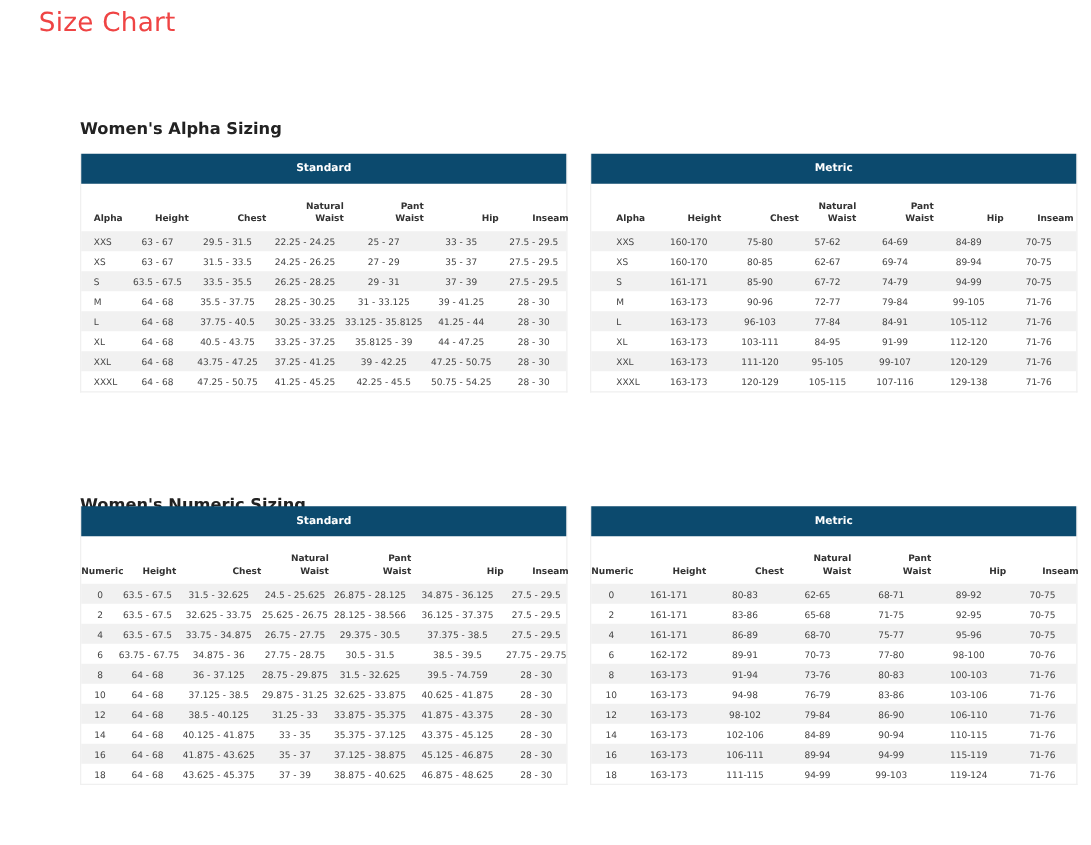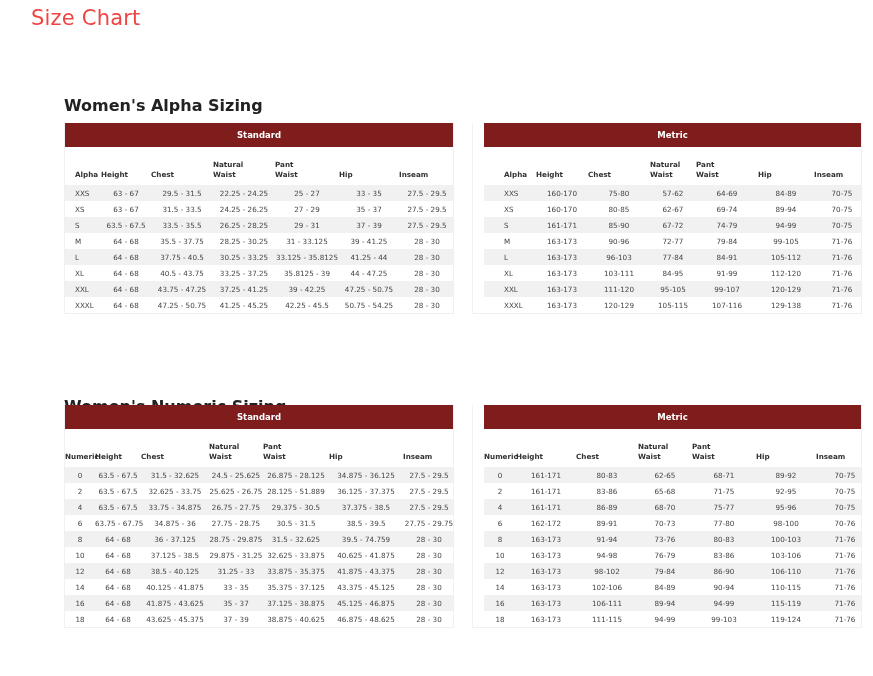"Women's Alpha Sizing" .section-title { font-size: 16px -> 13px }
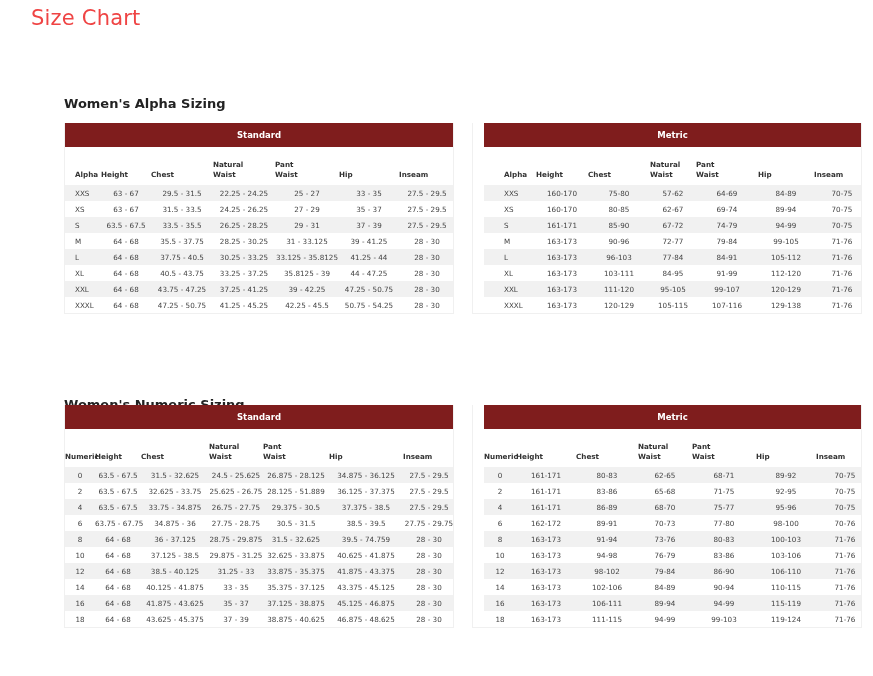"Standard" .band { background: #7f1d1d -> #0c4a6e }
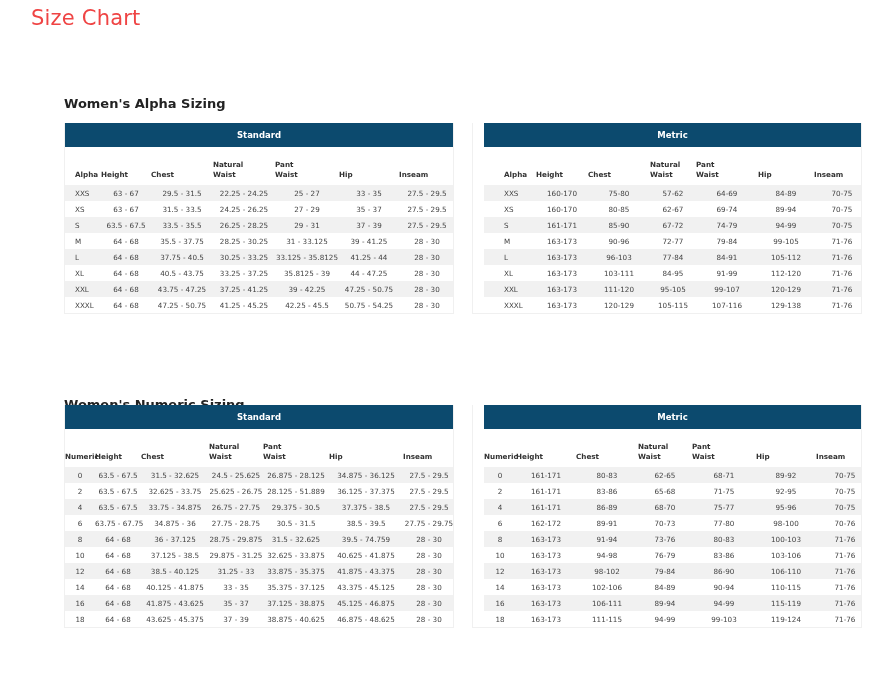"Metric" .tbl.right { padding-left: 11px -> none }
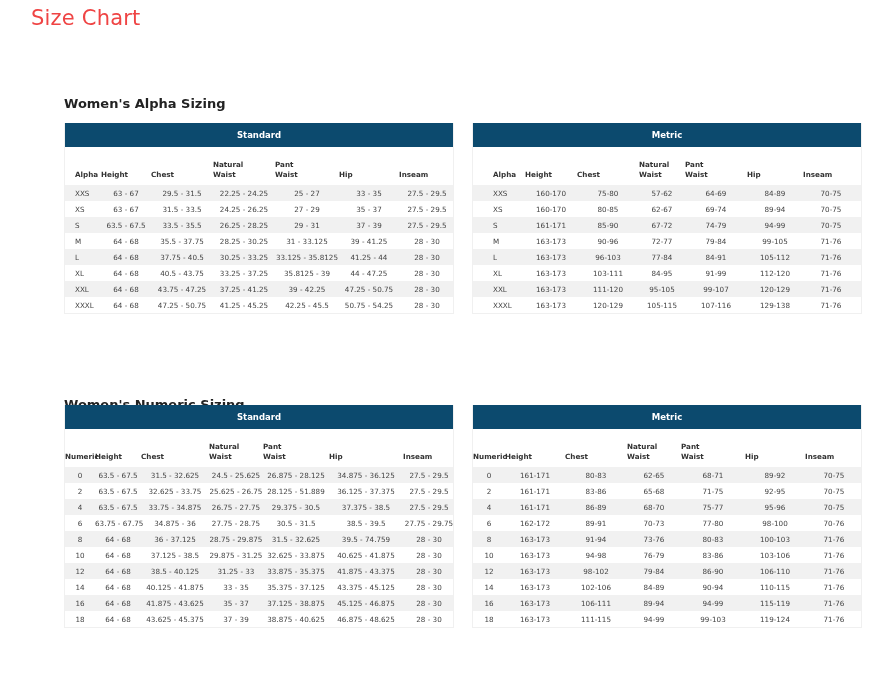"Natural" .hdr-row .c { text-align: left -> right }
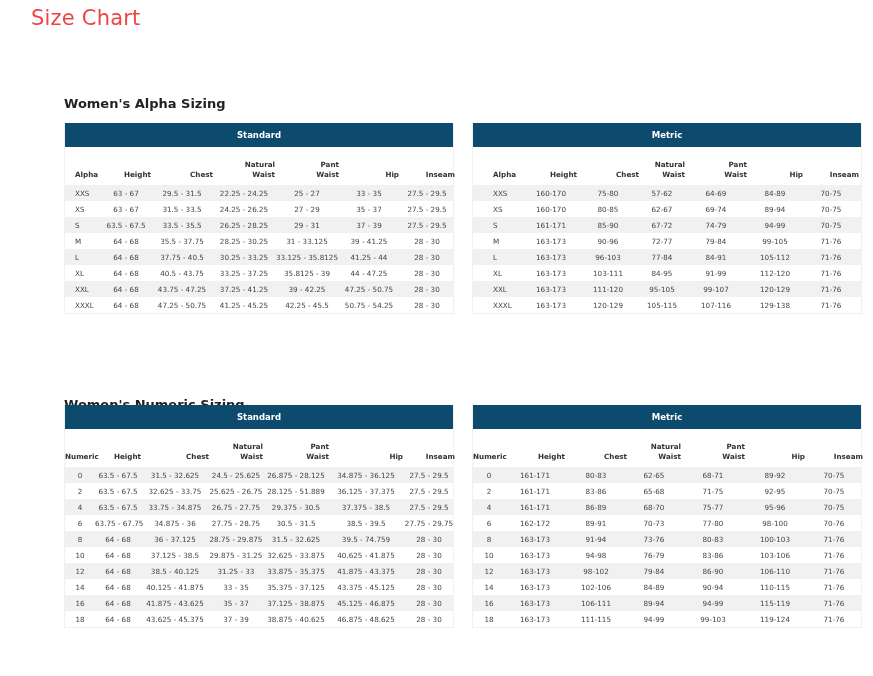"28.125 - 51.889" div.c { text: 51.889 -> 38.566 }
